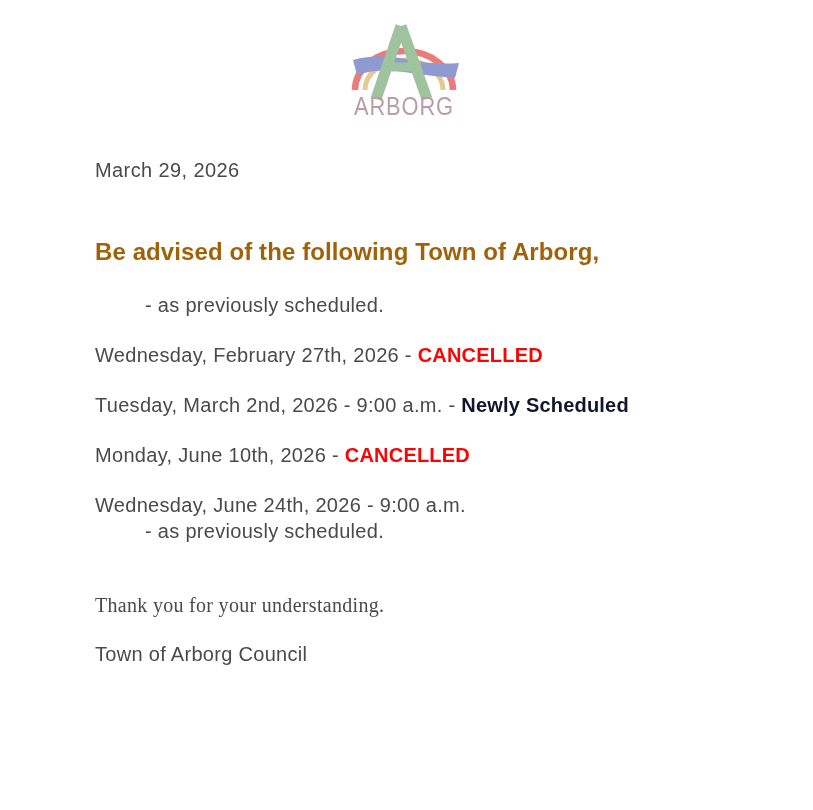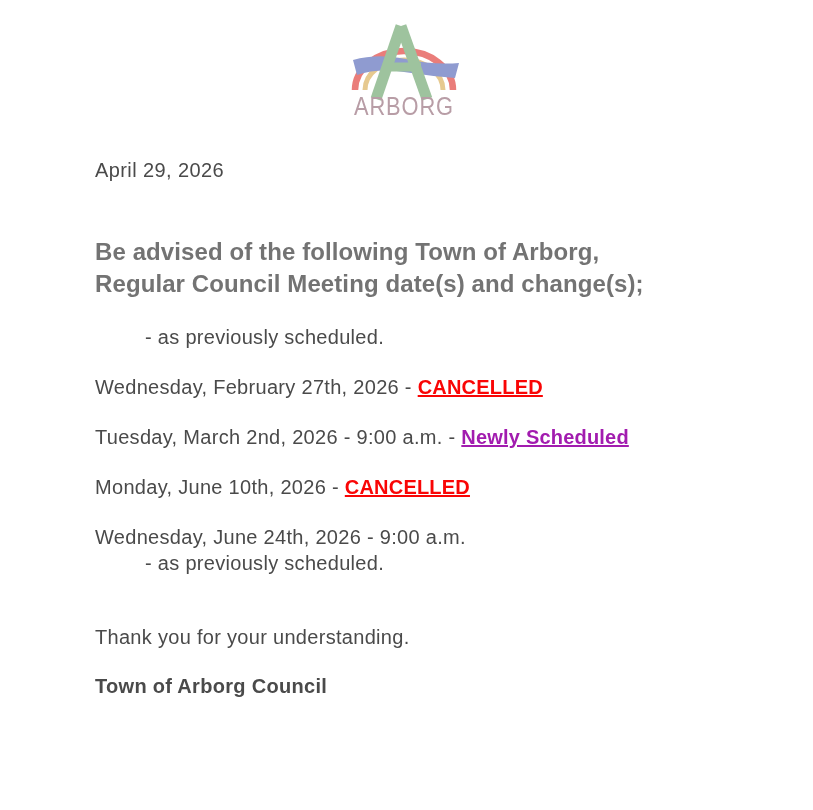"April 29, 2026" p.date-line { text: April -> March }
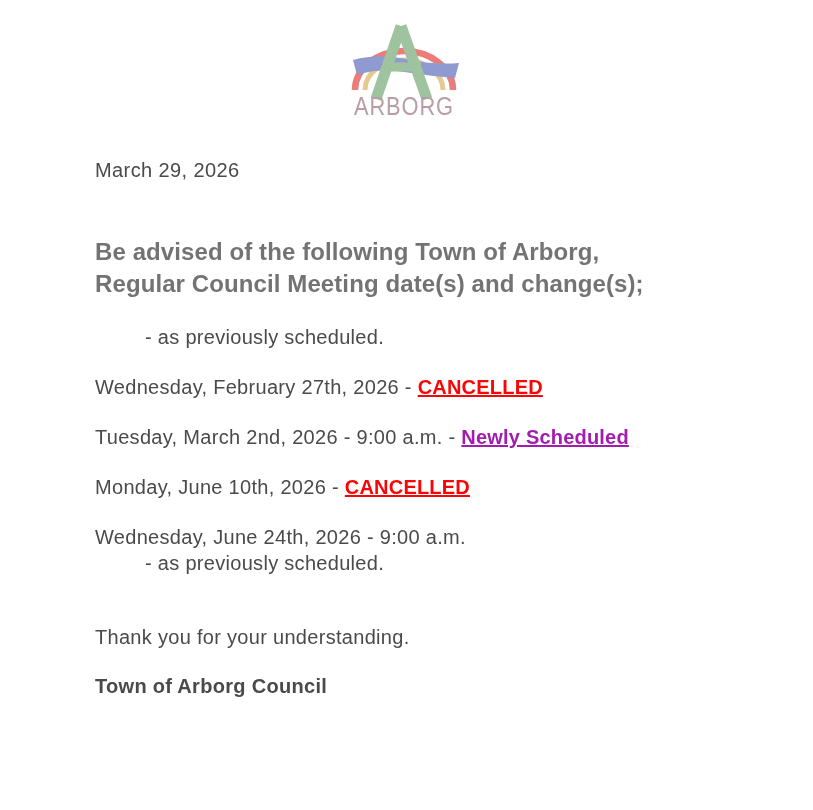"Be advised of the following" .heading { color: #737373 -> #a16207 }
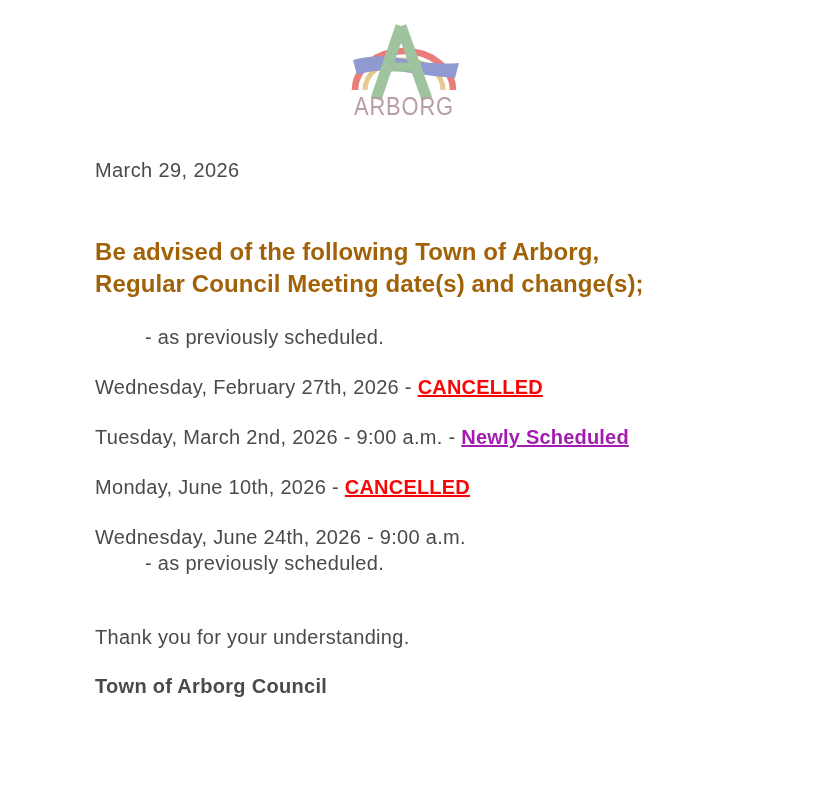"Regular Council Meeting date(s) and" span { html: <span>Regular Council Meeting date(s) and change(s);</span> -> none }
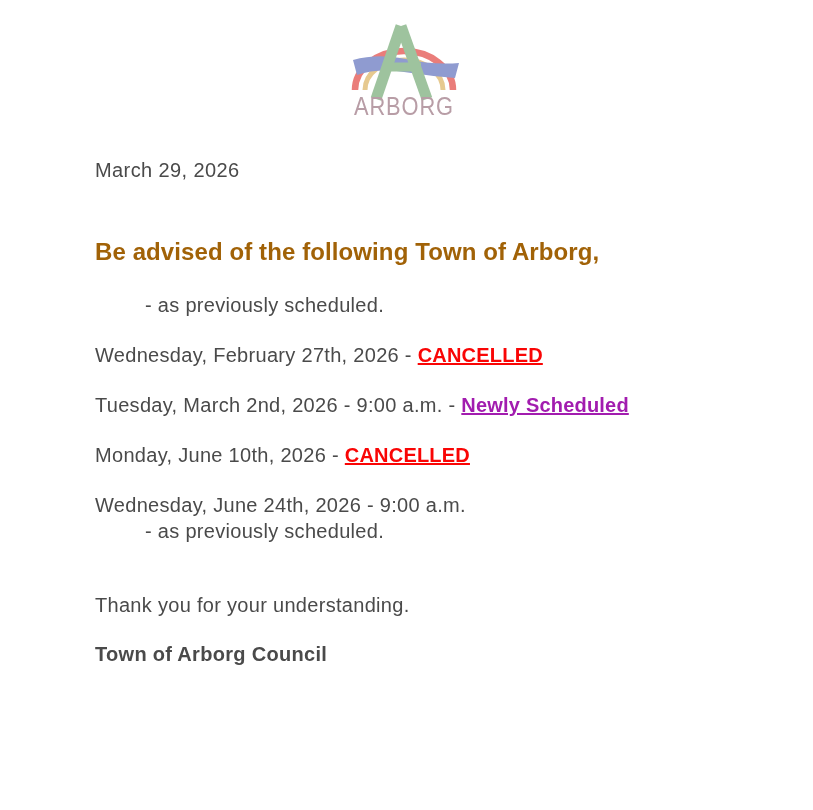"CANCELLED" .status { text-decoration: underline -> none }
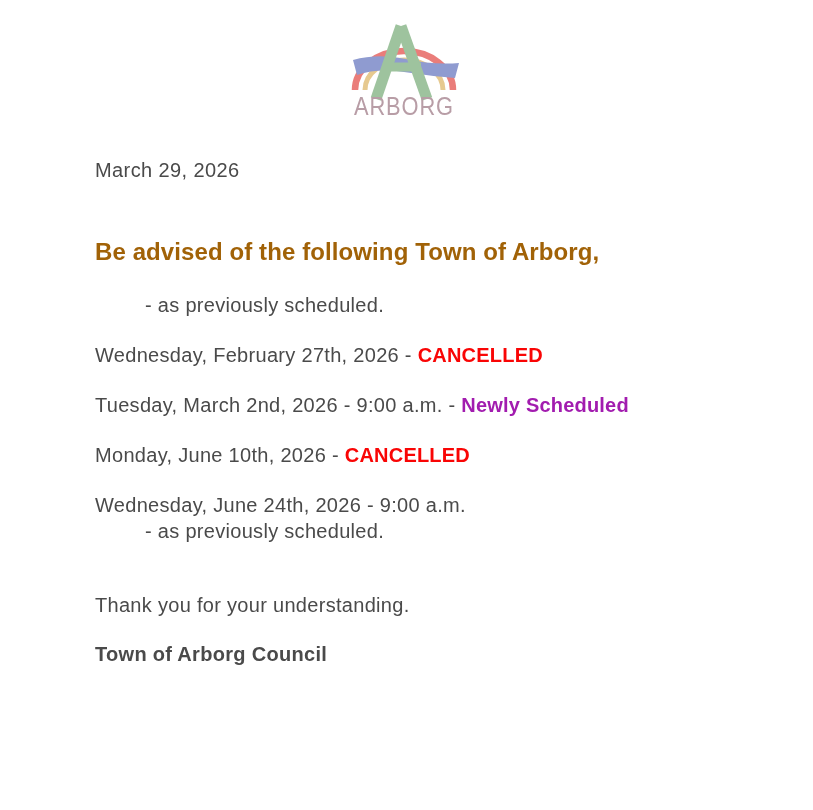"Newly Scheduled" span.status { color: #a21caf -> #0f172a }
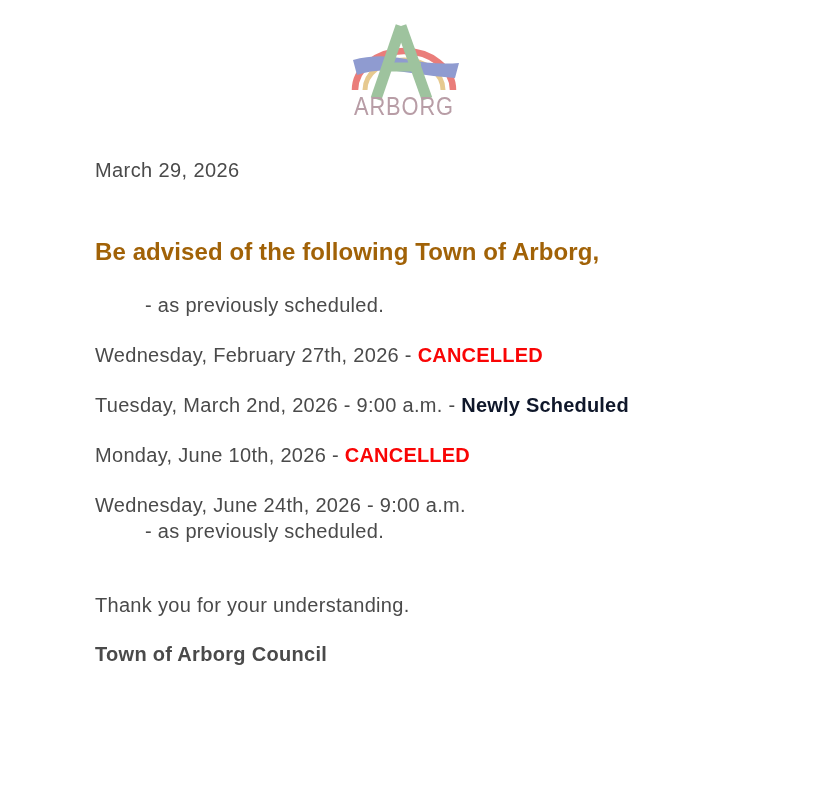"Thank you for your understanding." .closing { font-family: none -> Liberation Serif, serif }
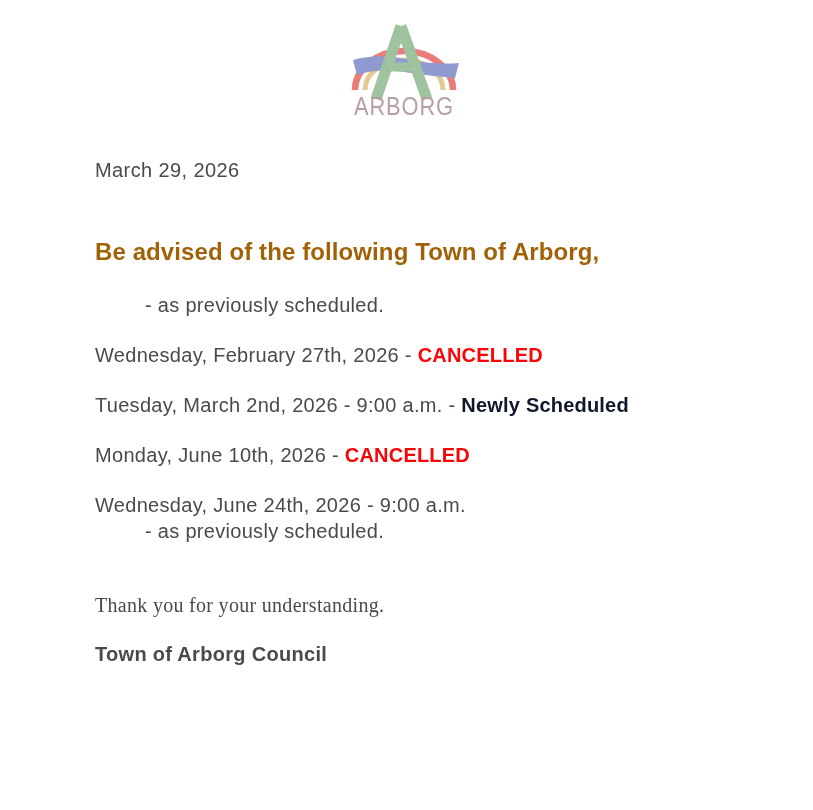"Town of Arborg Council" .signature { font-weight: bold -> none }
